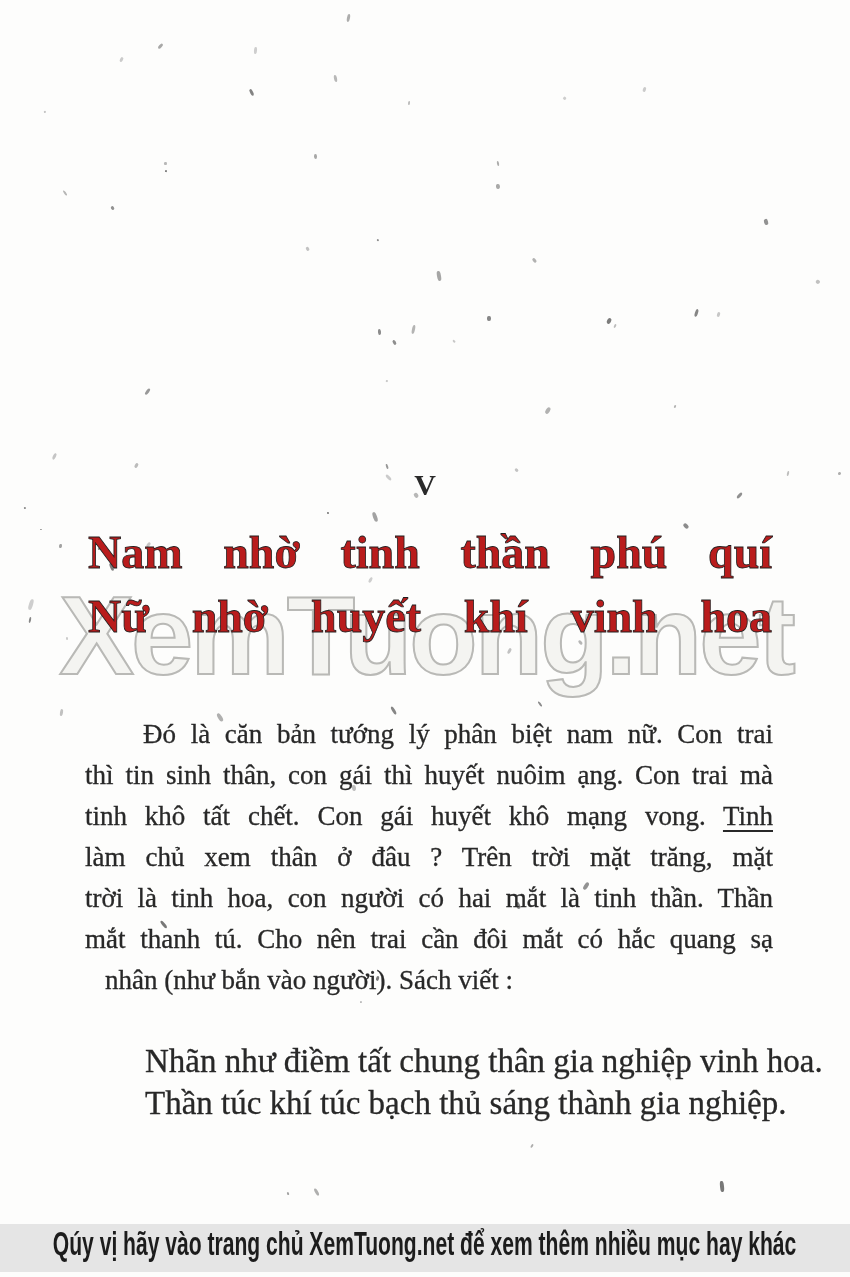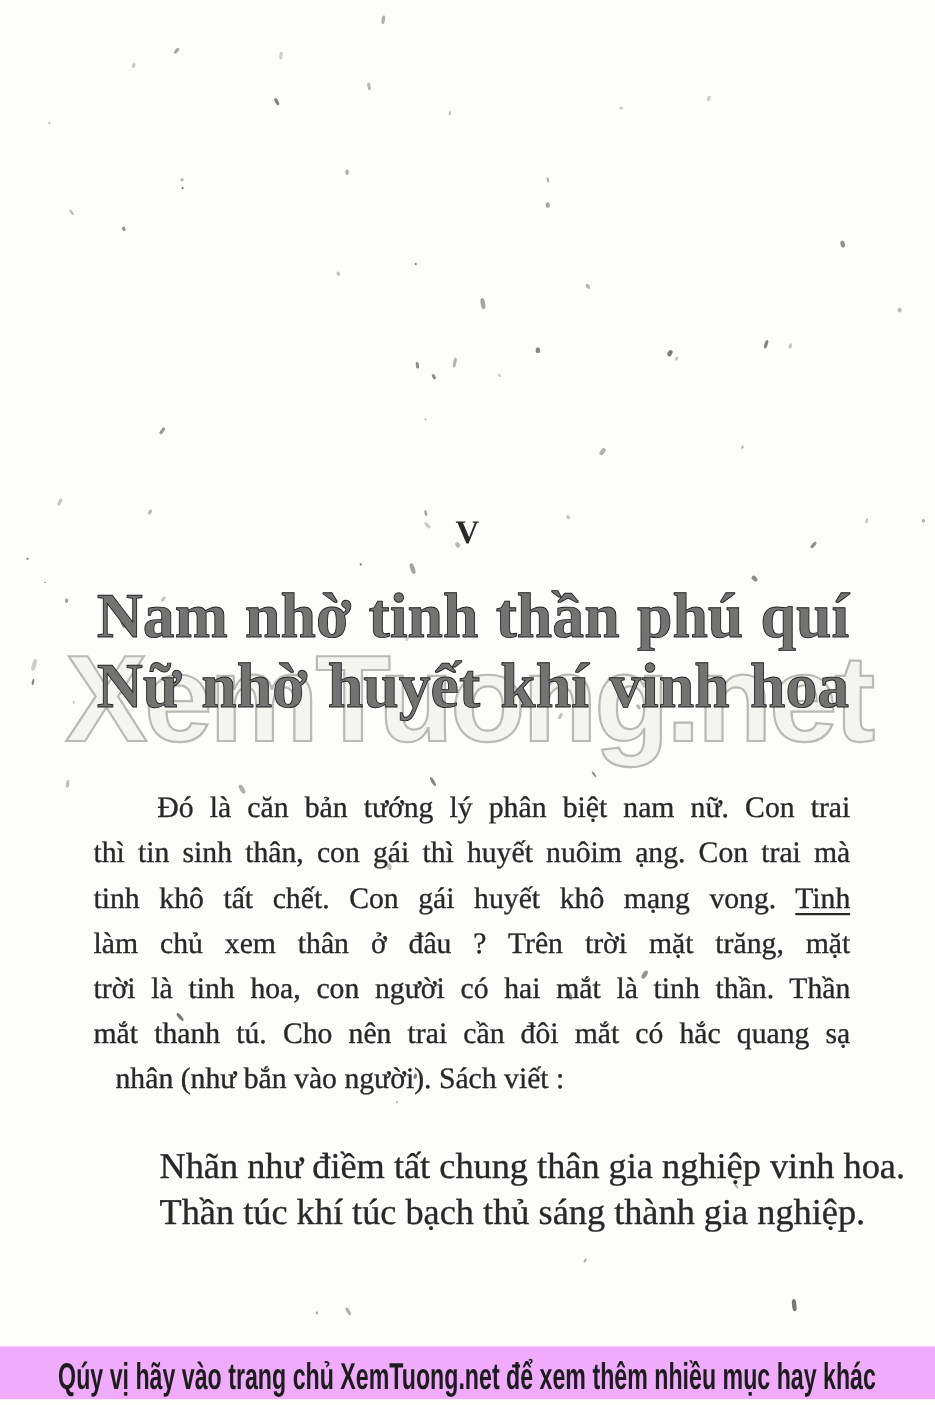"Nam nhờ tinh thần phú" .title-line { color: #737373 -> #b91c1c; font-size: 58px -> 46px }
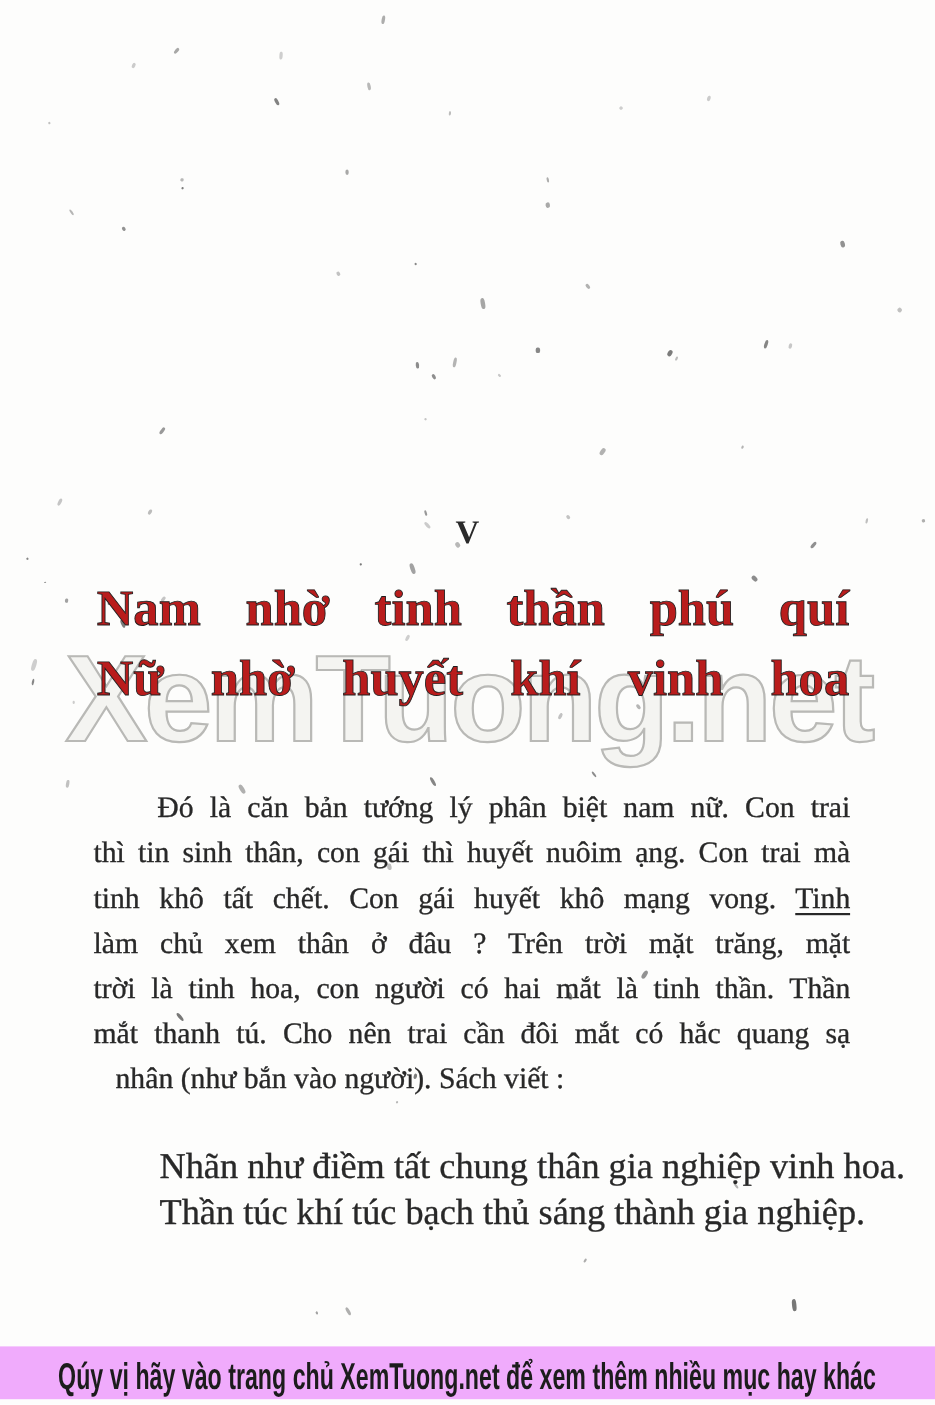"Qúy vị hãy vào trang" .footer-banner { align-items: flex-end -> flex-start; background: #f0abfc -> #e5e5e5 }
